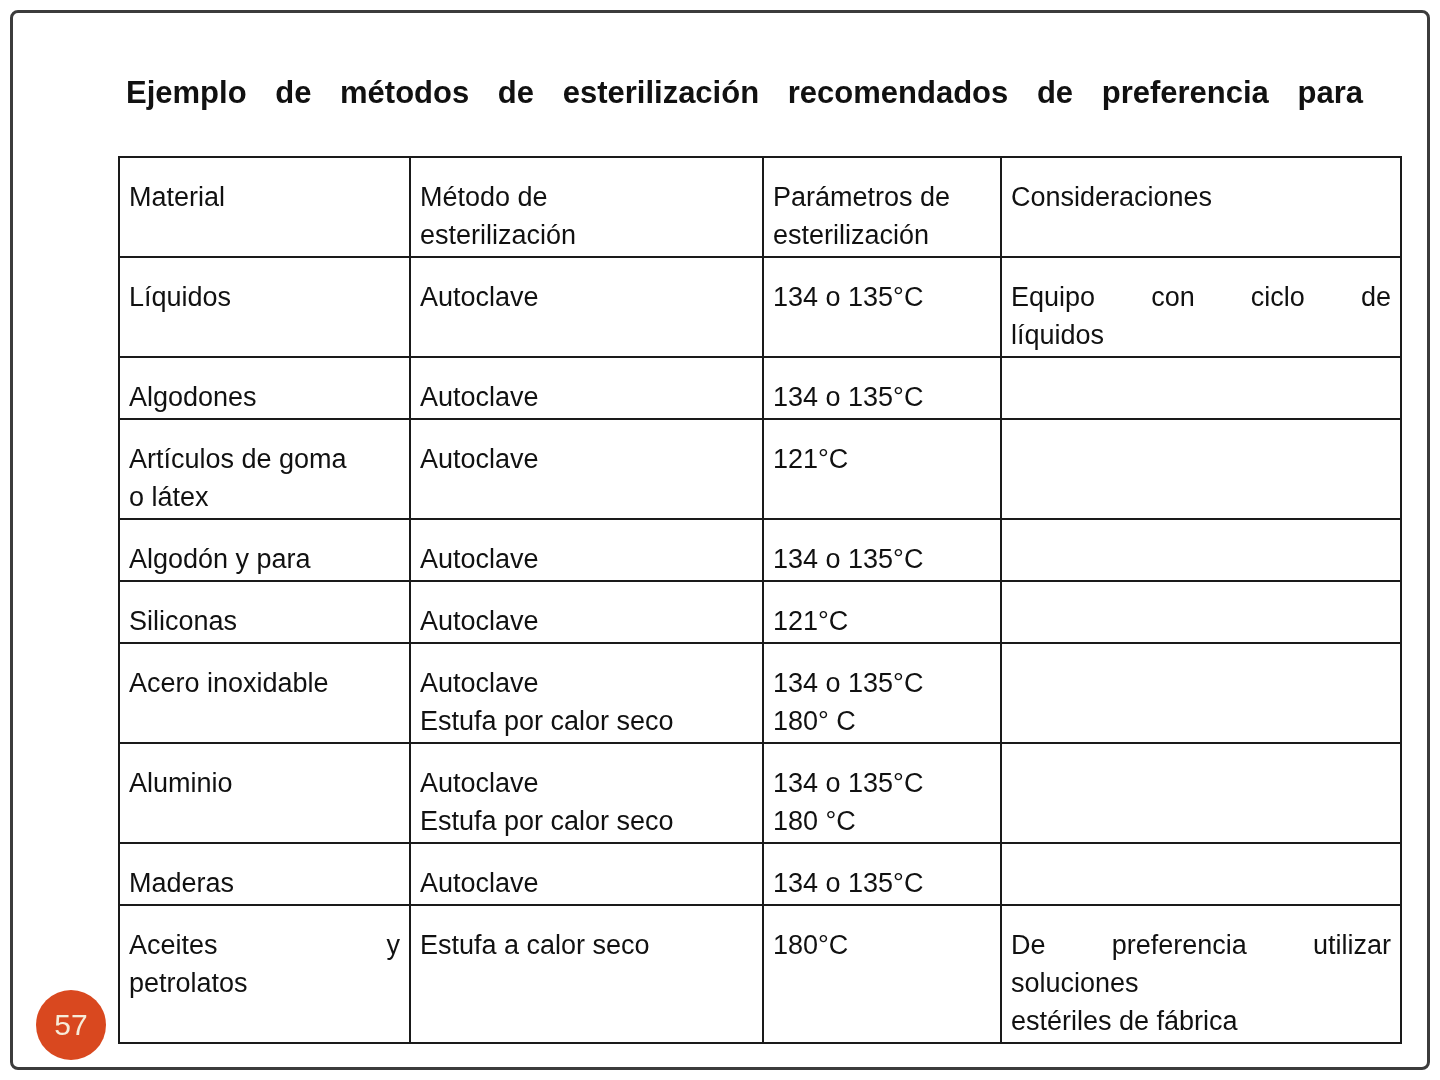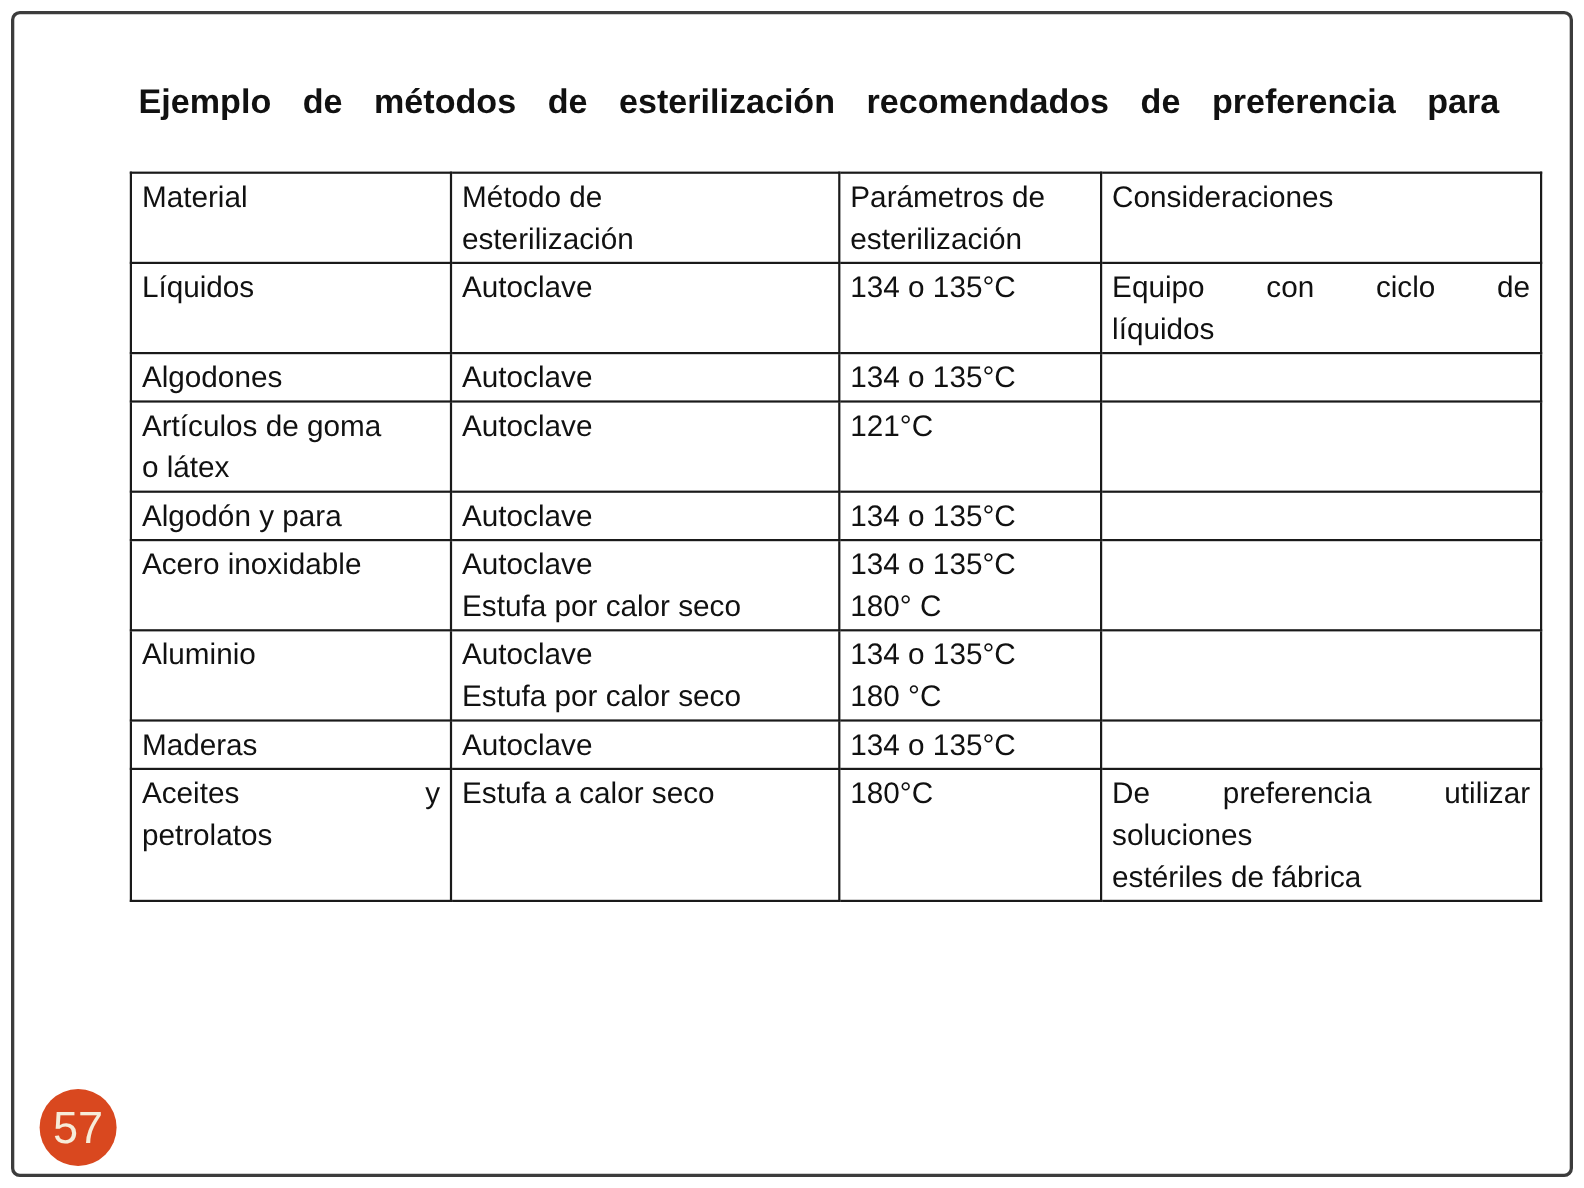"Material" table.main-table th, table.main-table td { padding: 2px 9px 2px 9px -> 20px 9px 2px 9px }
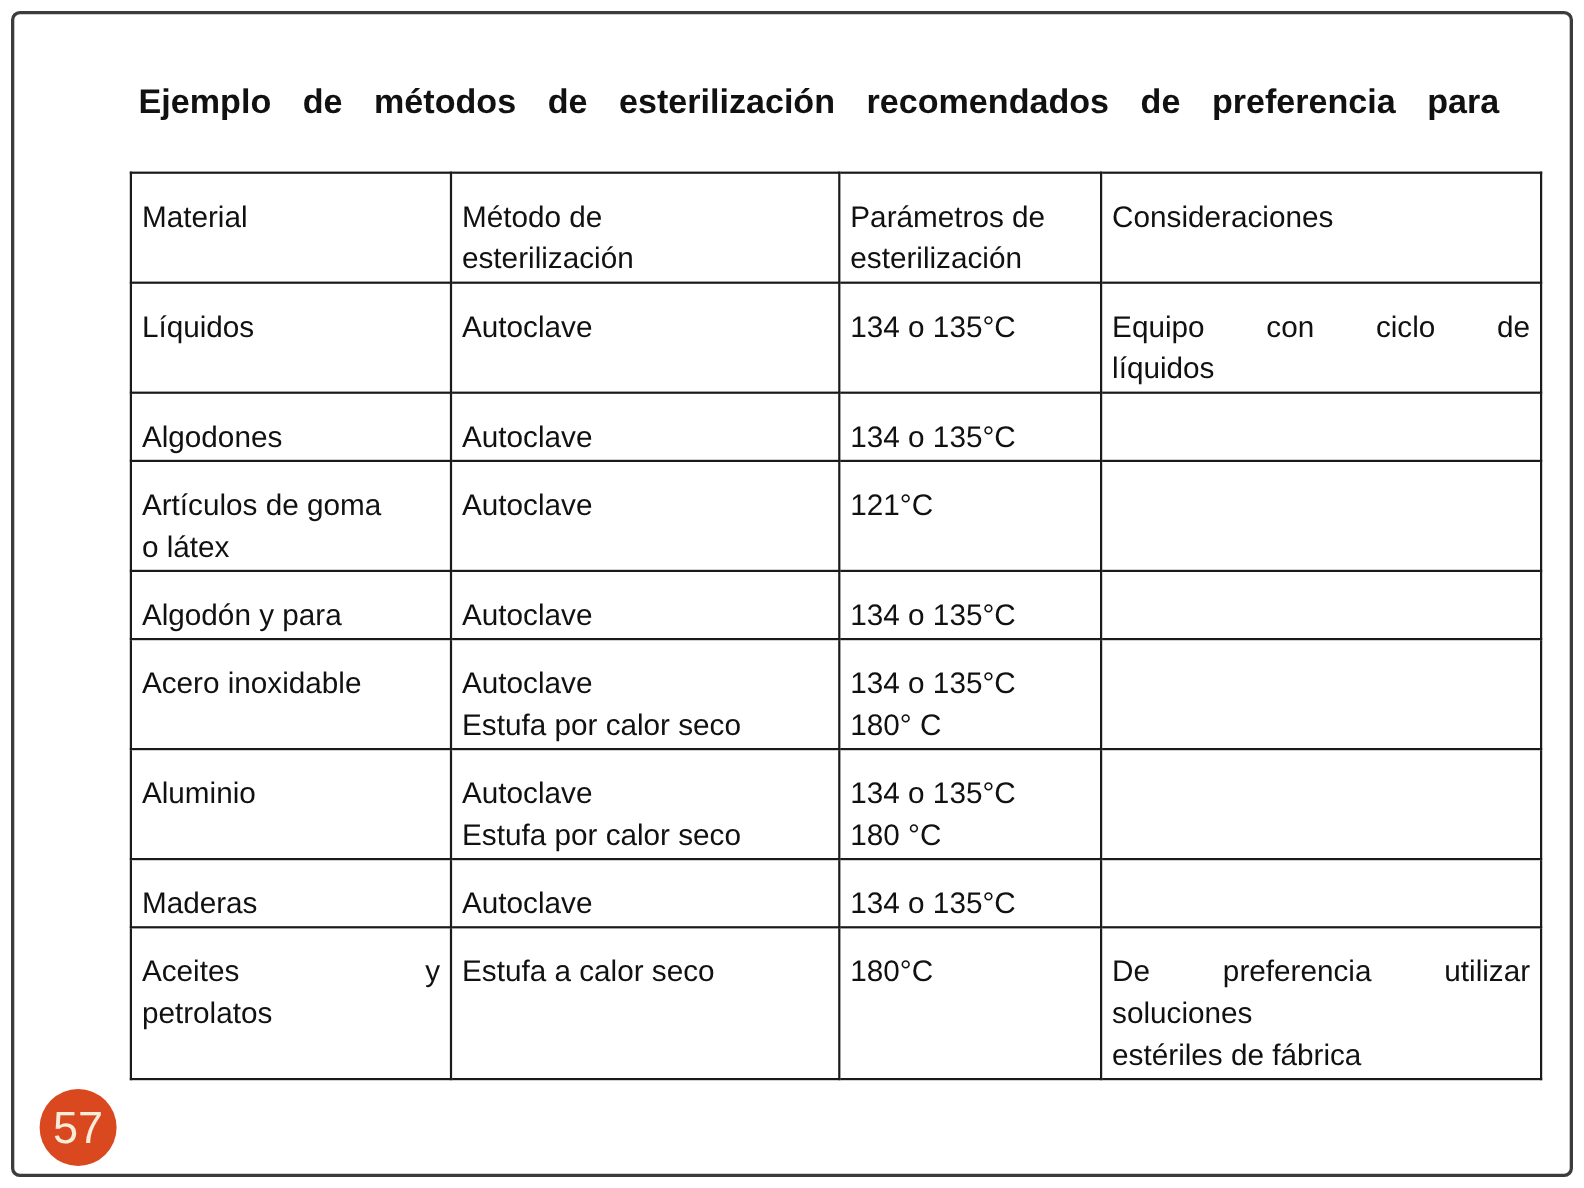"Siliconas" tr { html: none -> <tr> <td> <div>Siliconas</div> </td> <td> <div>Autoclave</div> </td> <td> <div>121°C</div> </td> <td></td> </tr> }
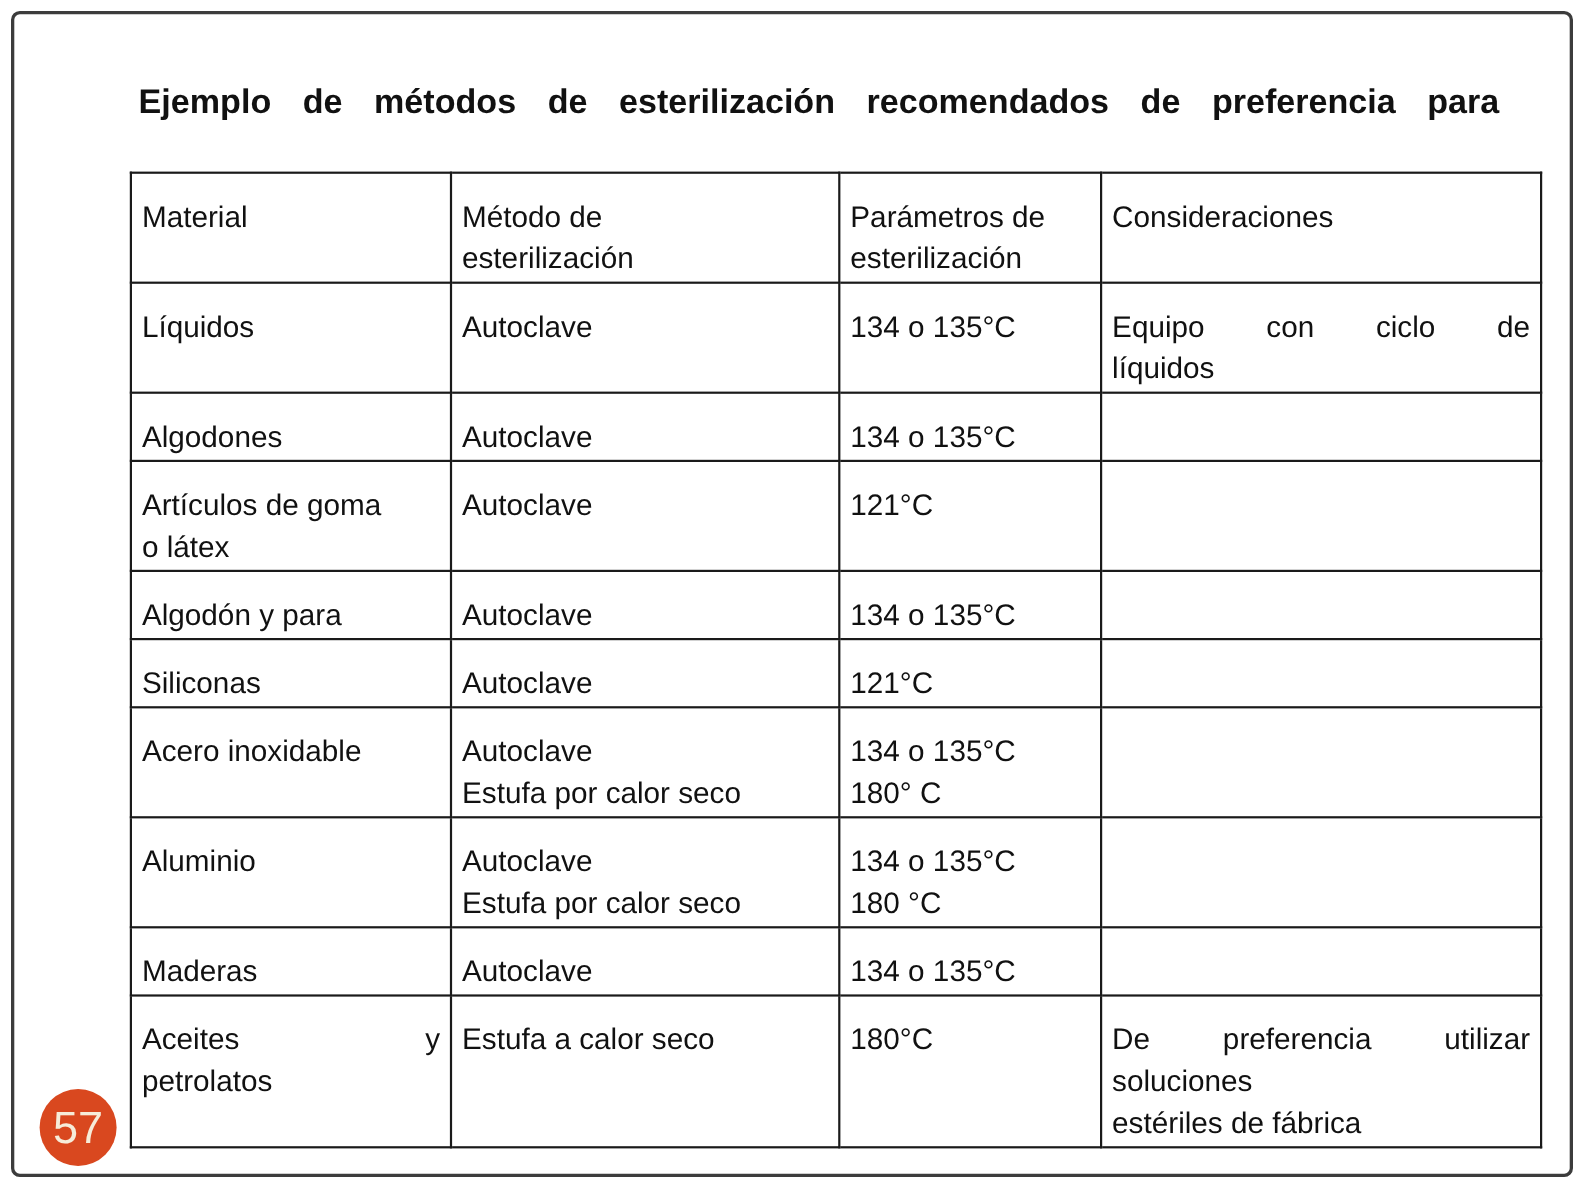"57" .page-number-badge { font-size: 41px -> 30px }
